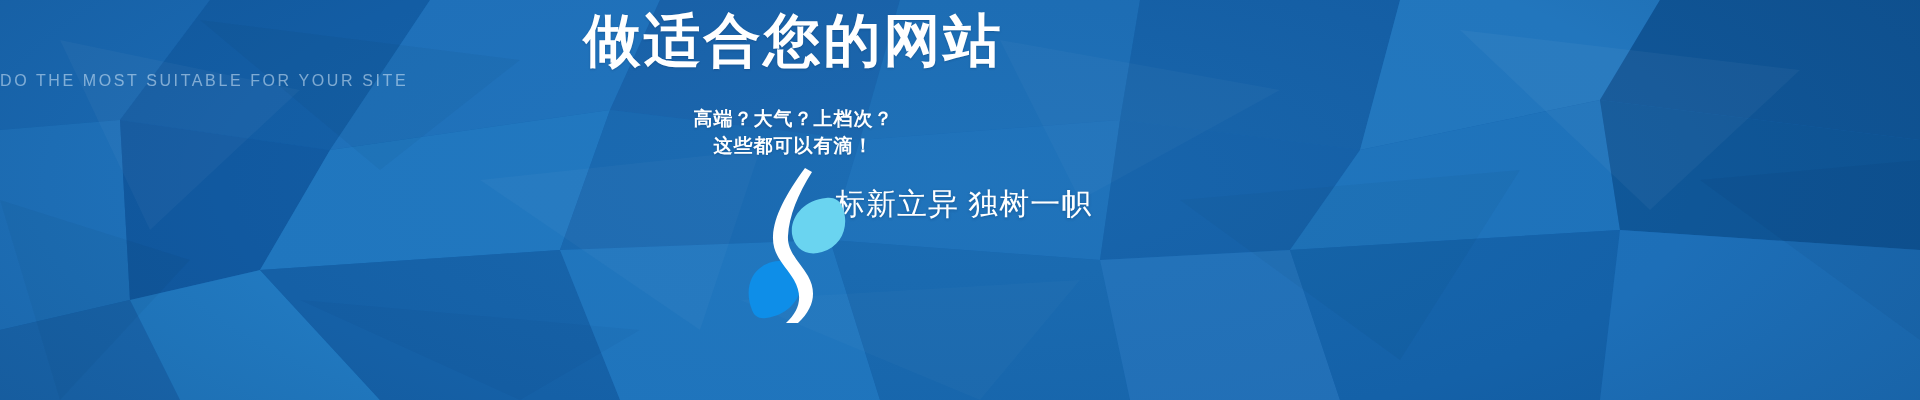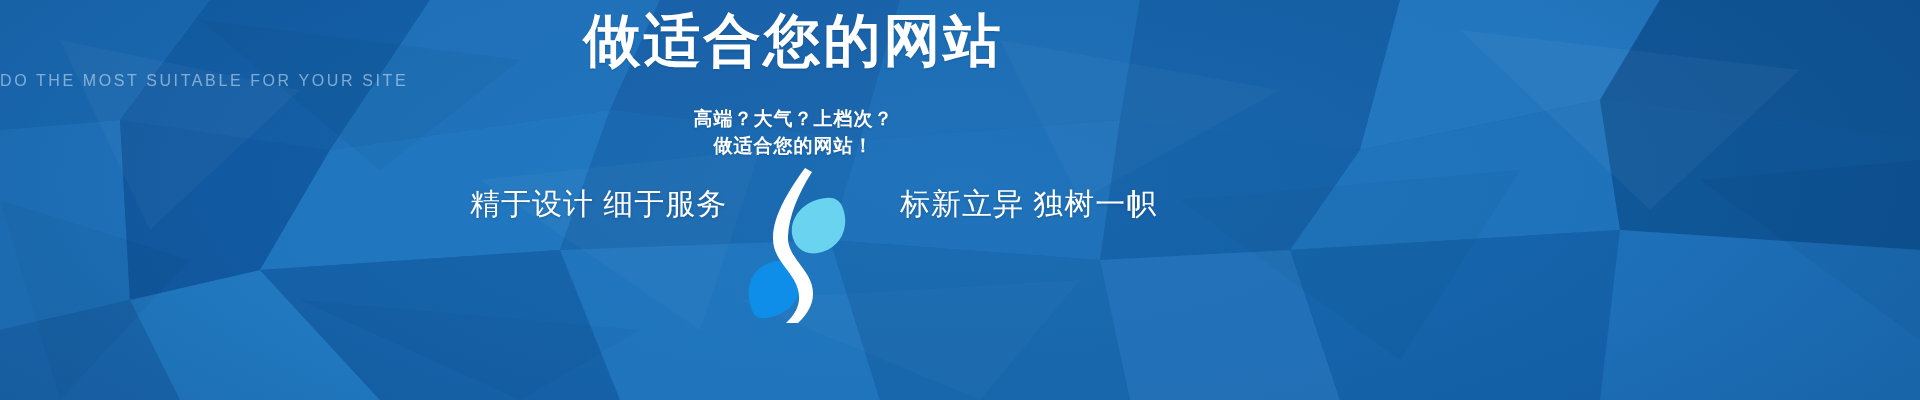"做适合您的网站！" div.tagline { text: 做适合您的网站 -> 这些都可以有滴 }
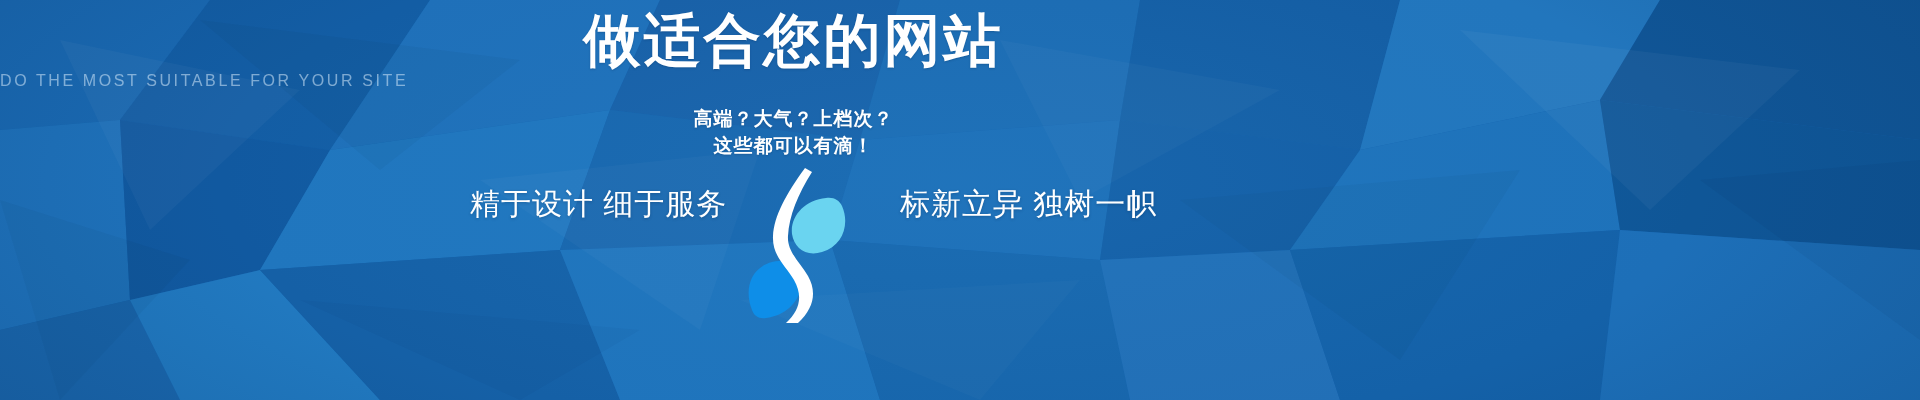"精于设计 细于服务" div.slogan { html: <div>精于设计 细于服务</div> -> none }
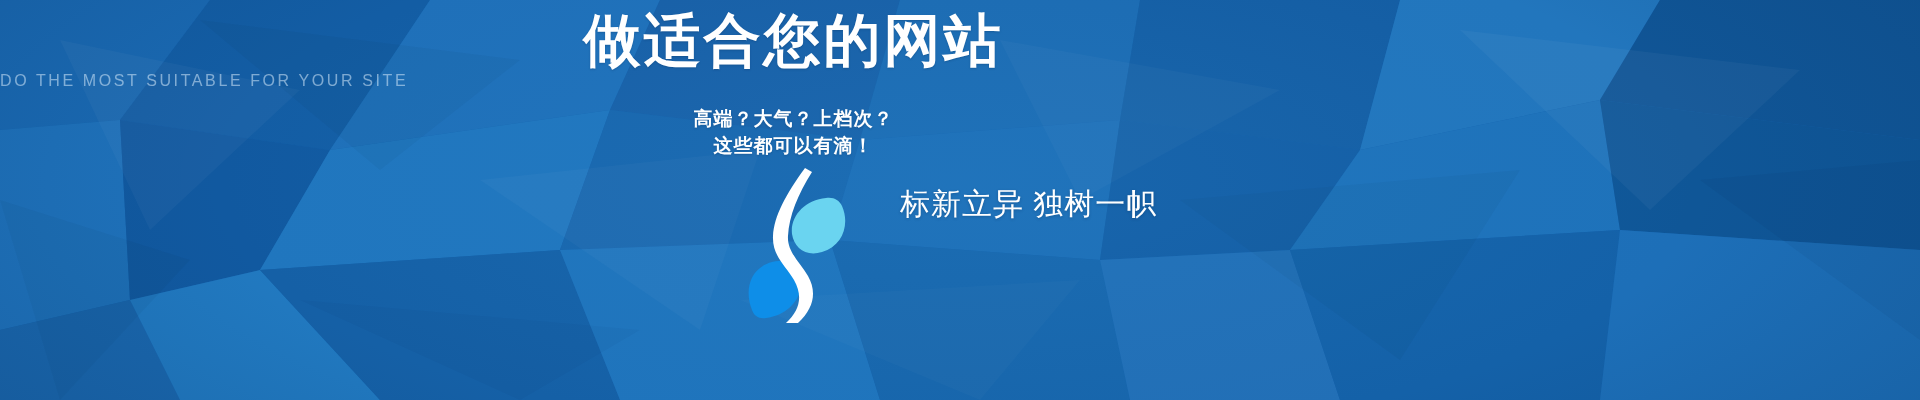"标新立异 独树一帜" .slogan.right { left: 900px -> 835px }
